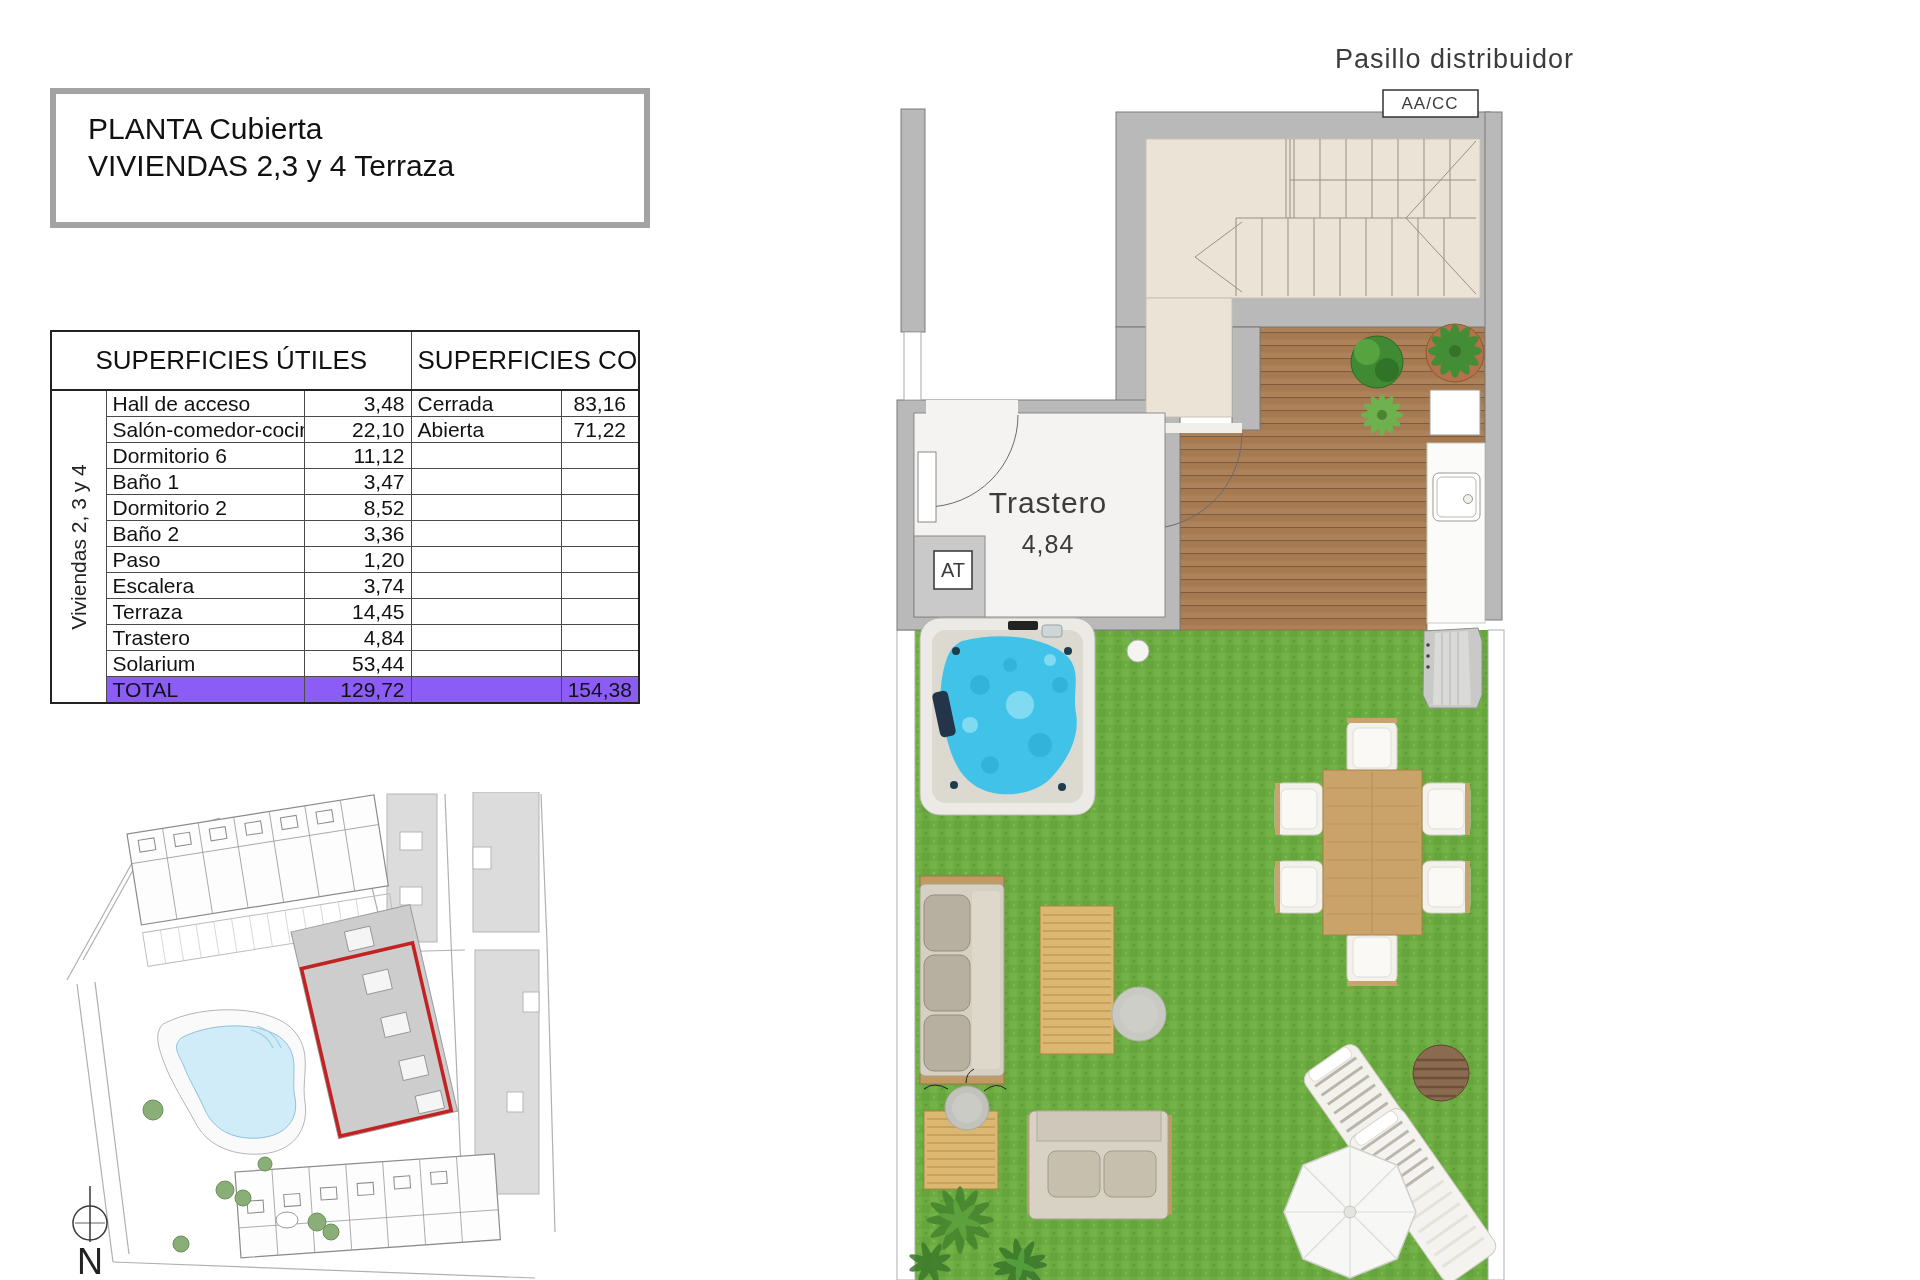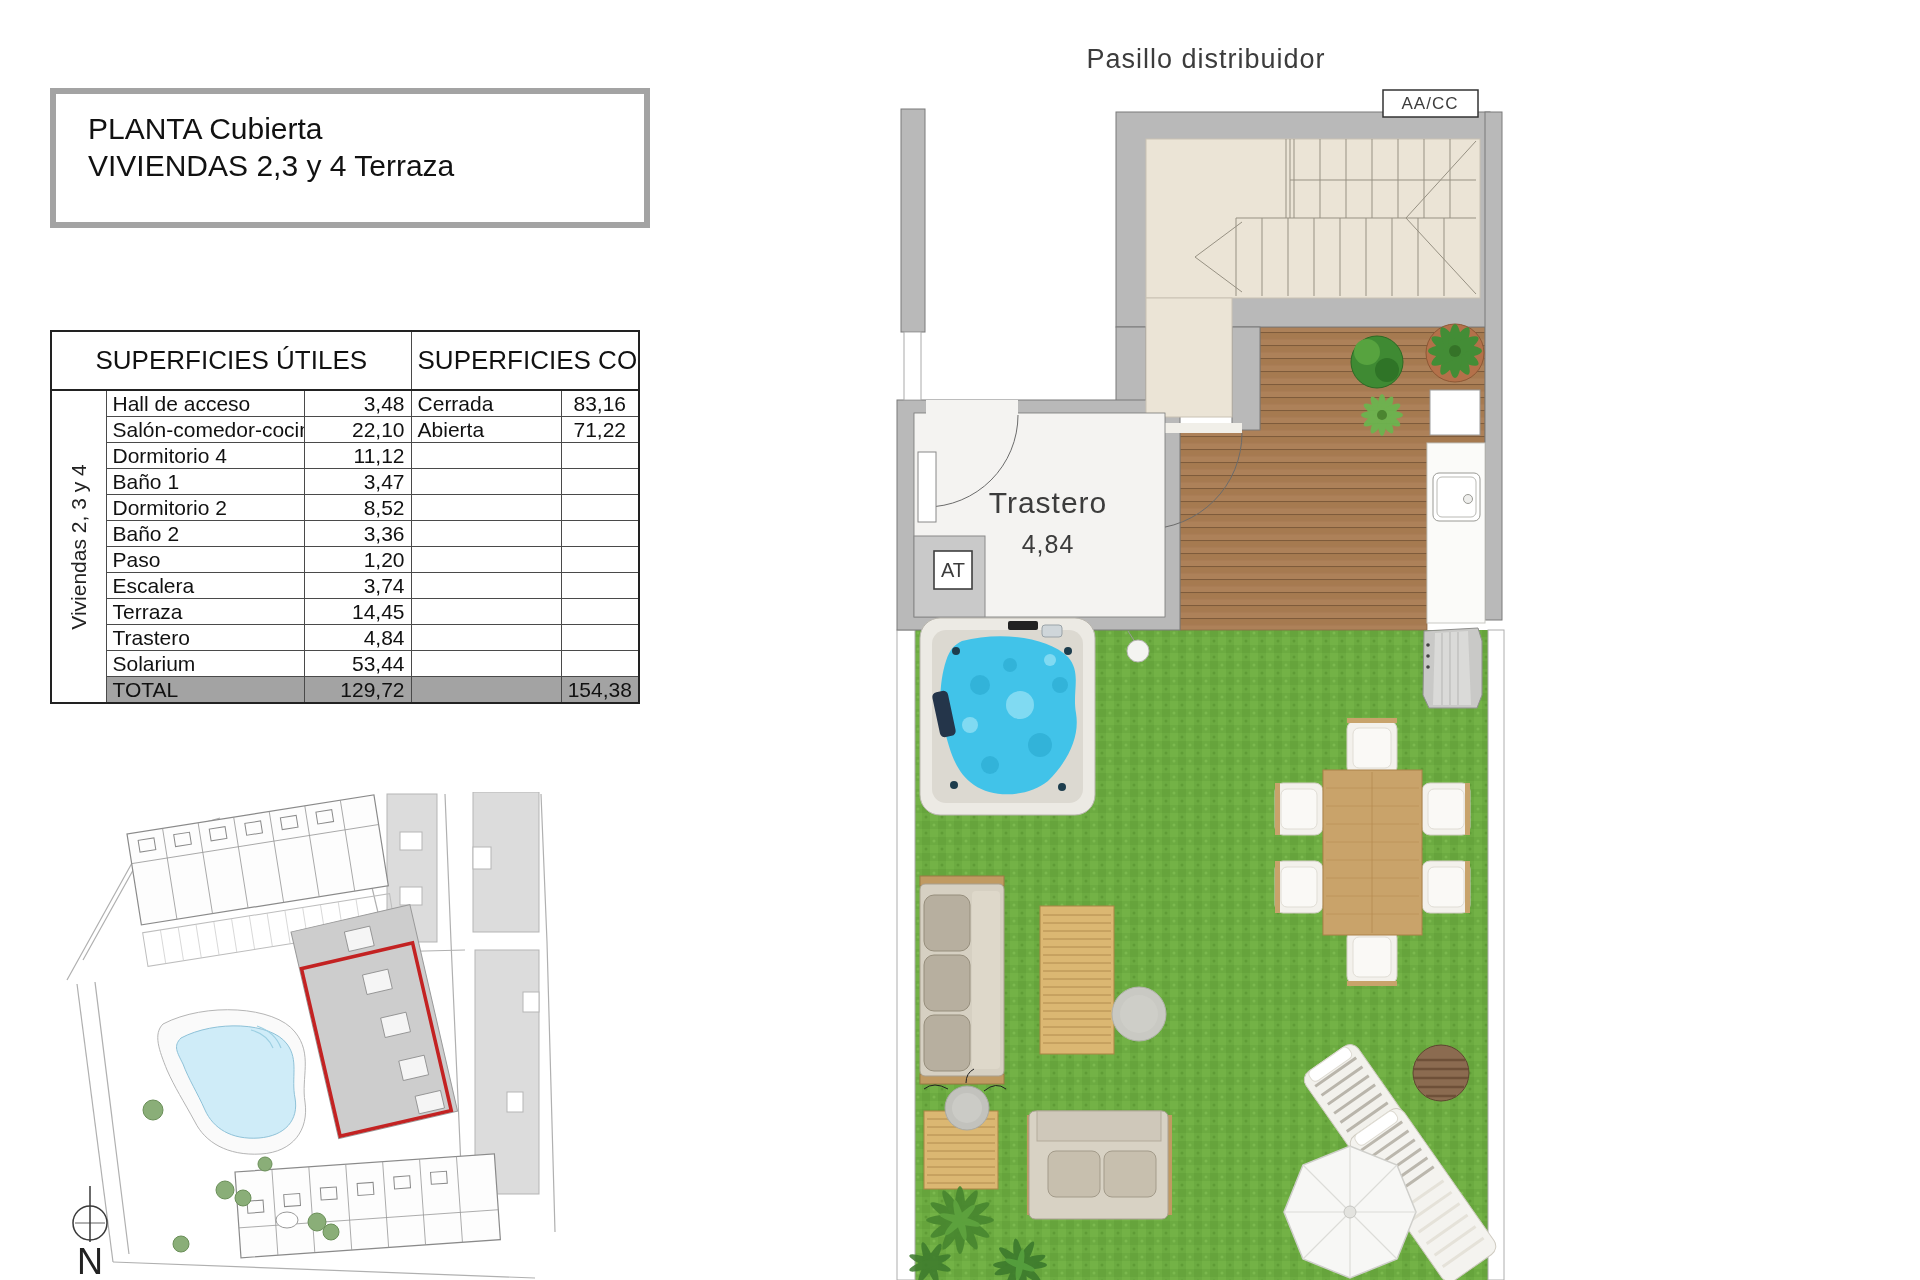"Pasillo distribuidor" .plan-title { left: 890px -> 942px; text-align: center -> right }
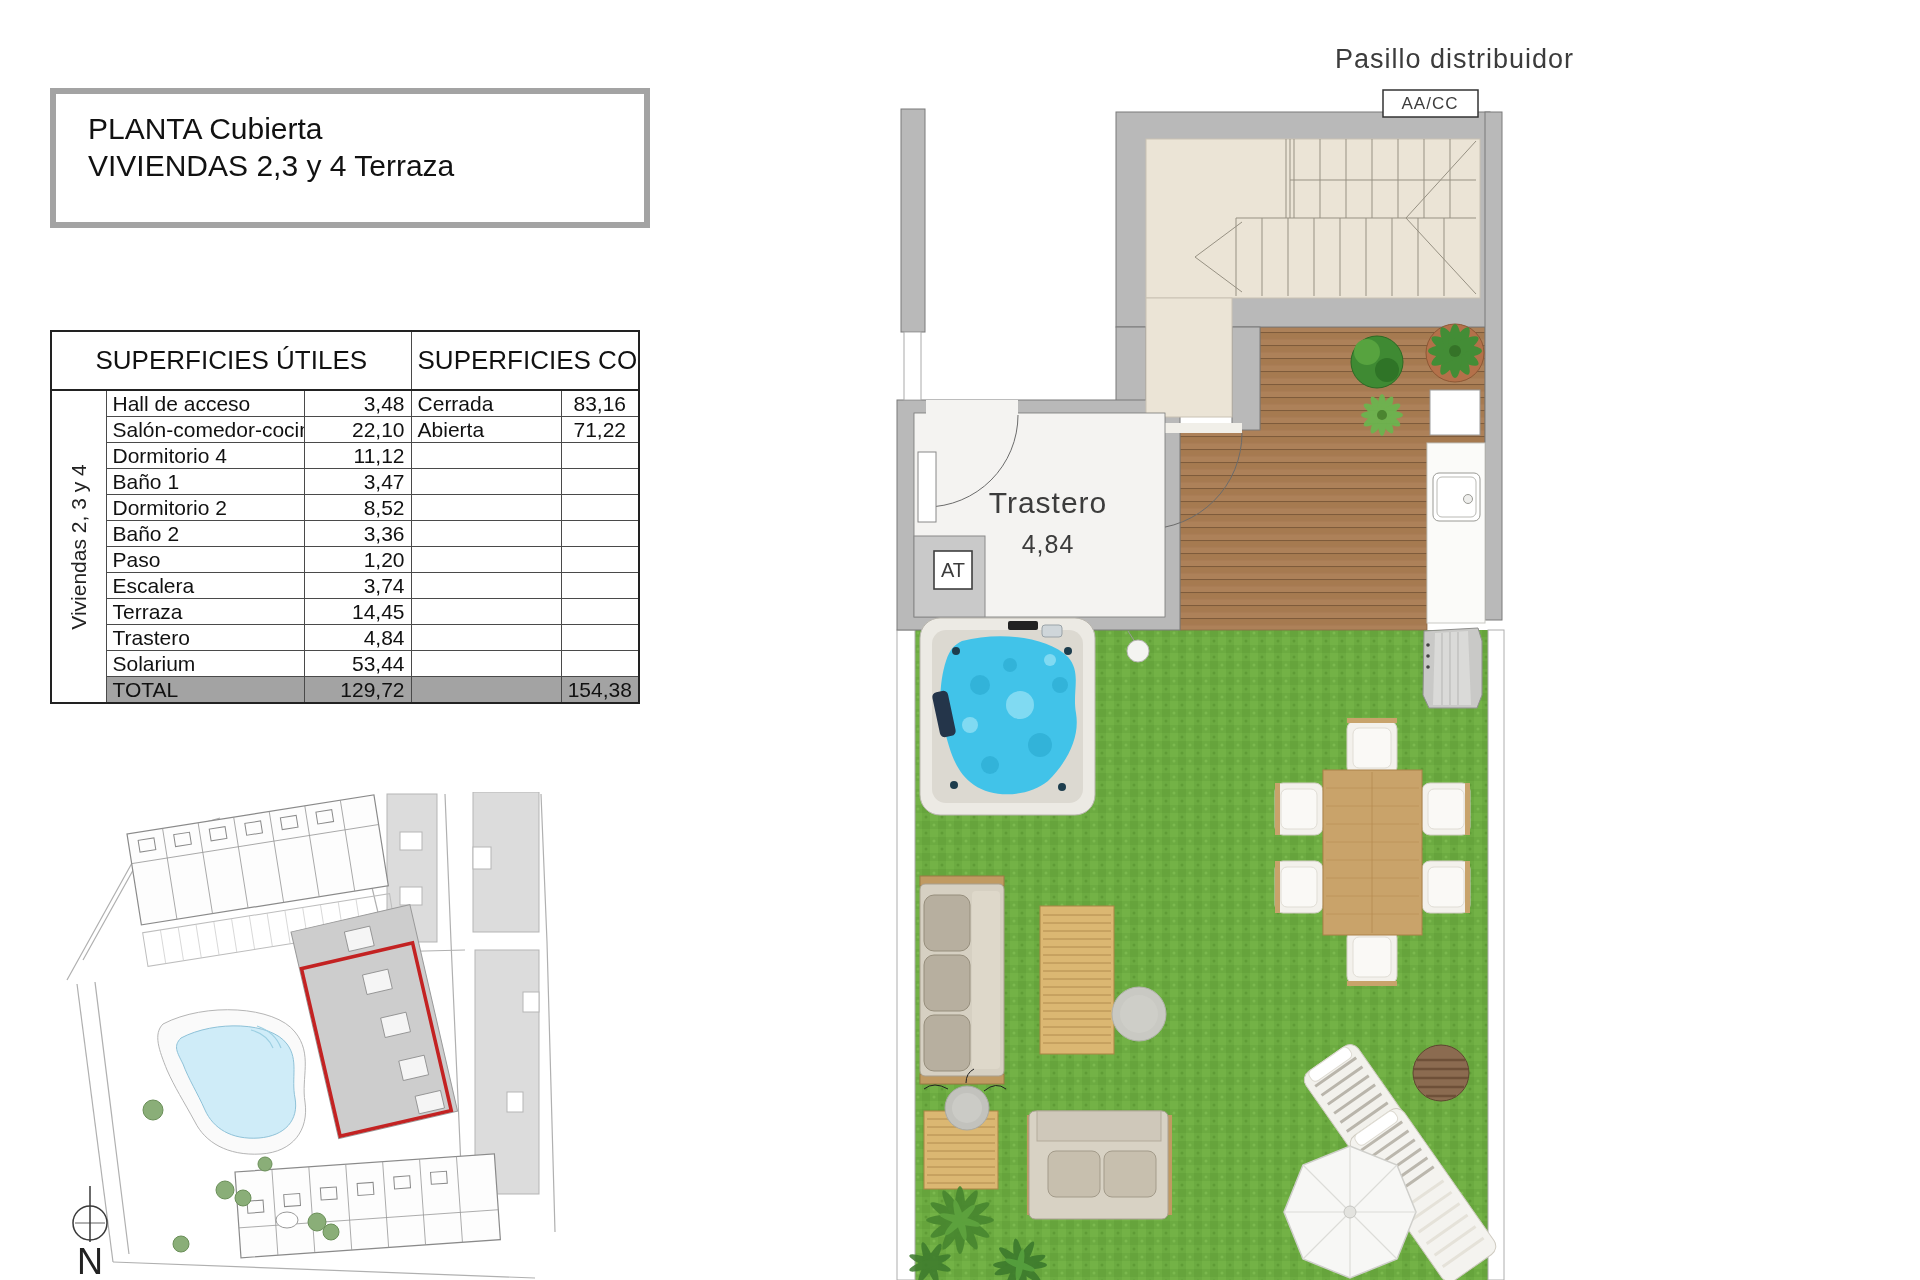"Dormitorio 4" td { text: 4 -> 6 }
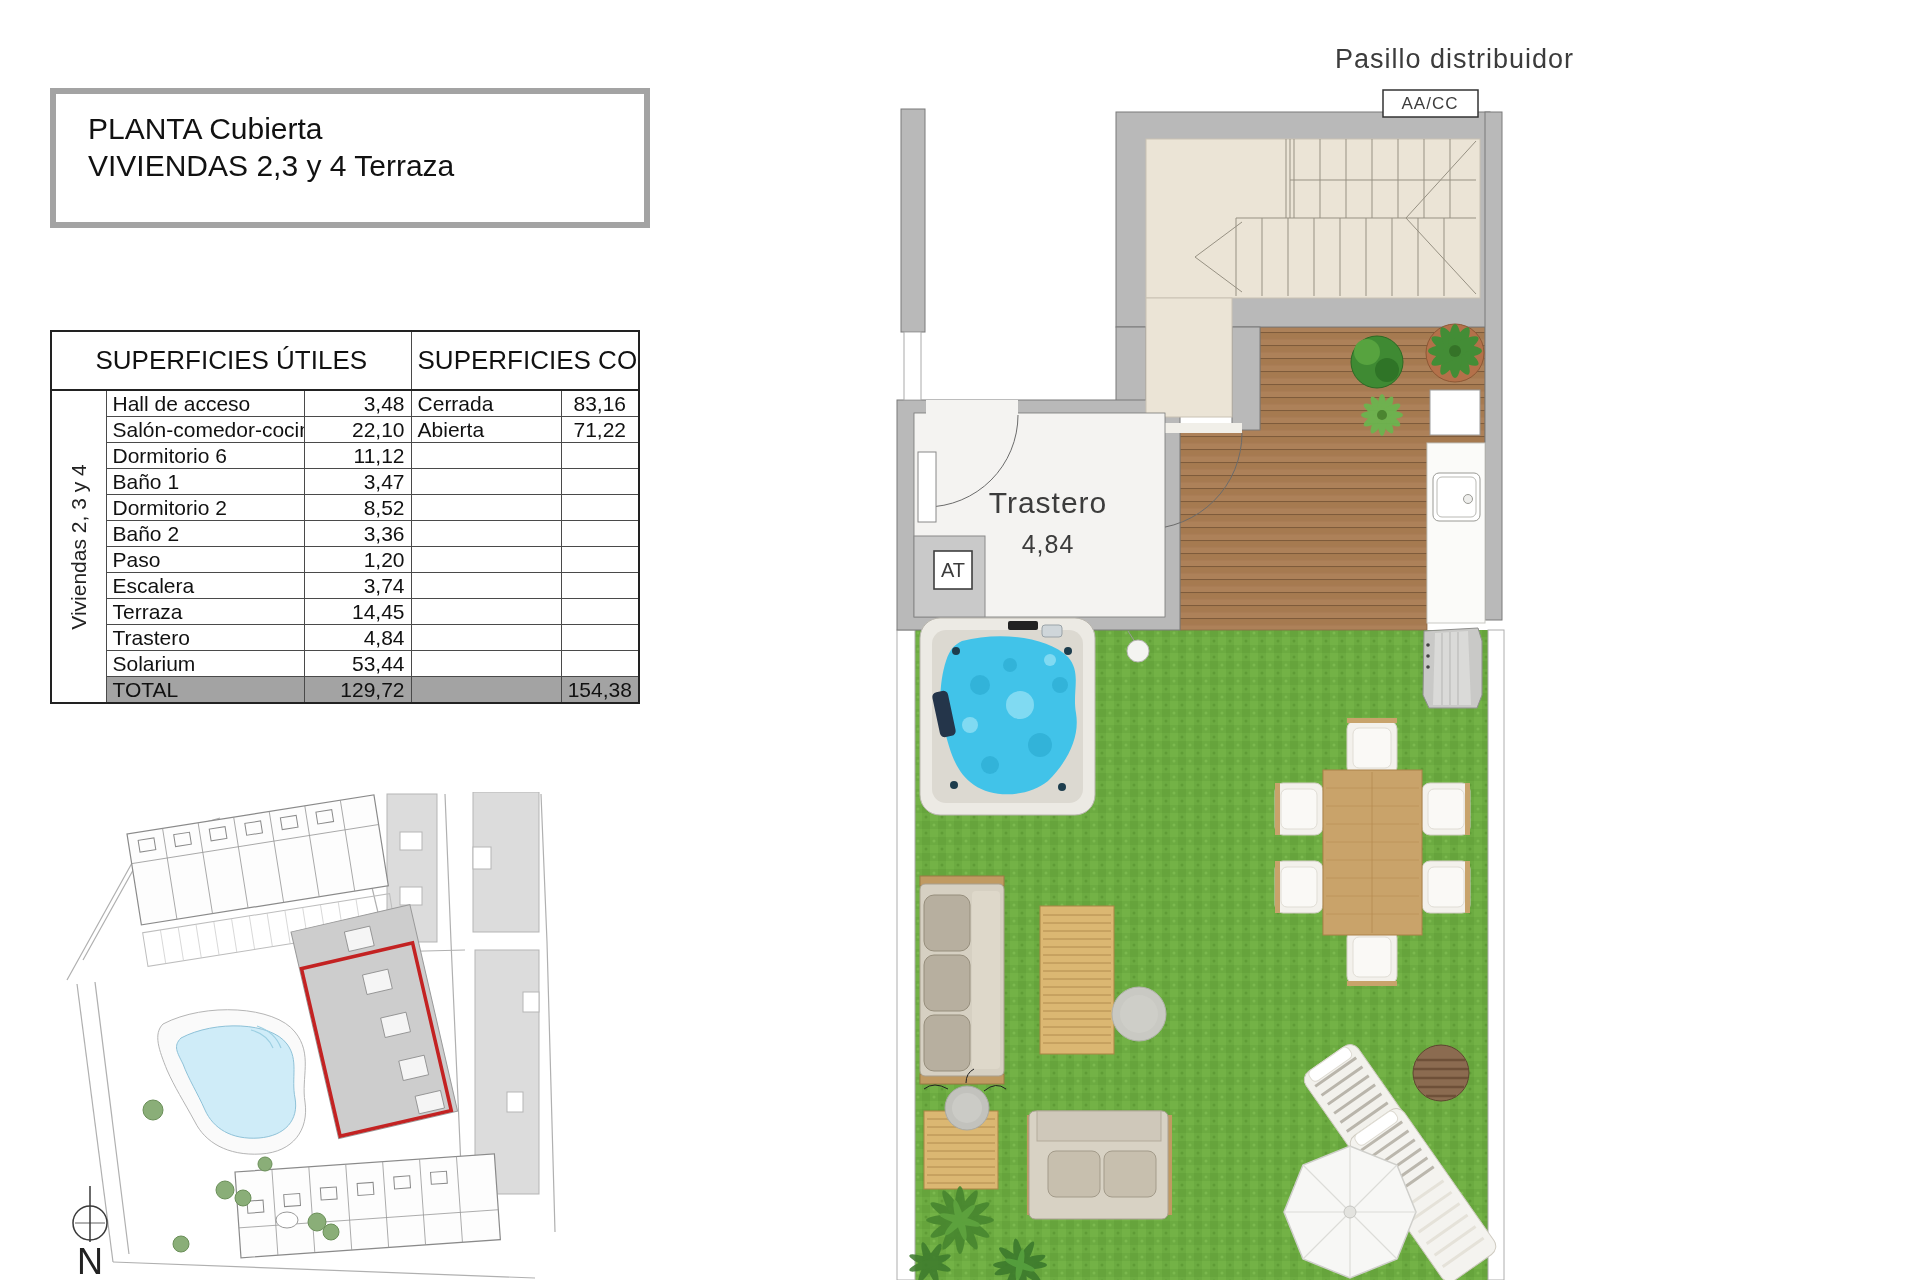"TOTAL" tr.total td { background: #a3a3a3 -> #8b5cf6 }
